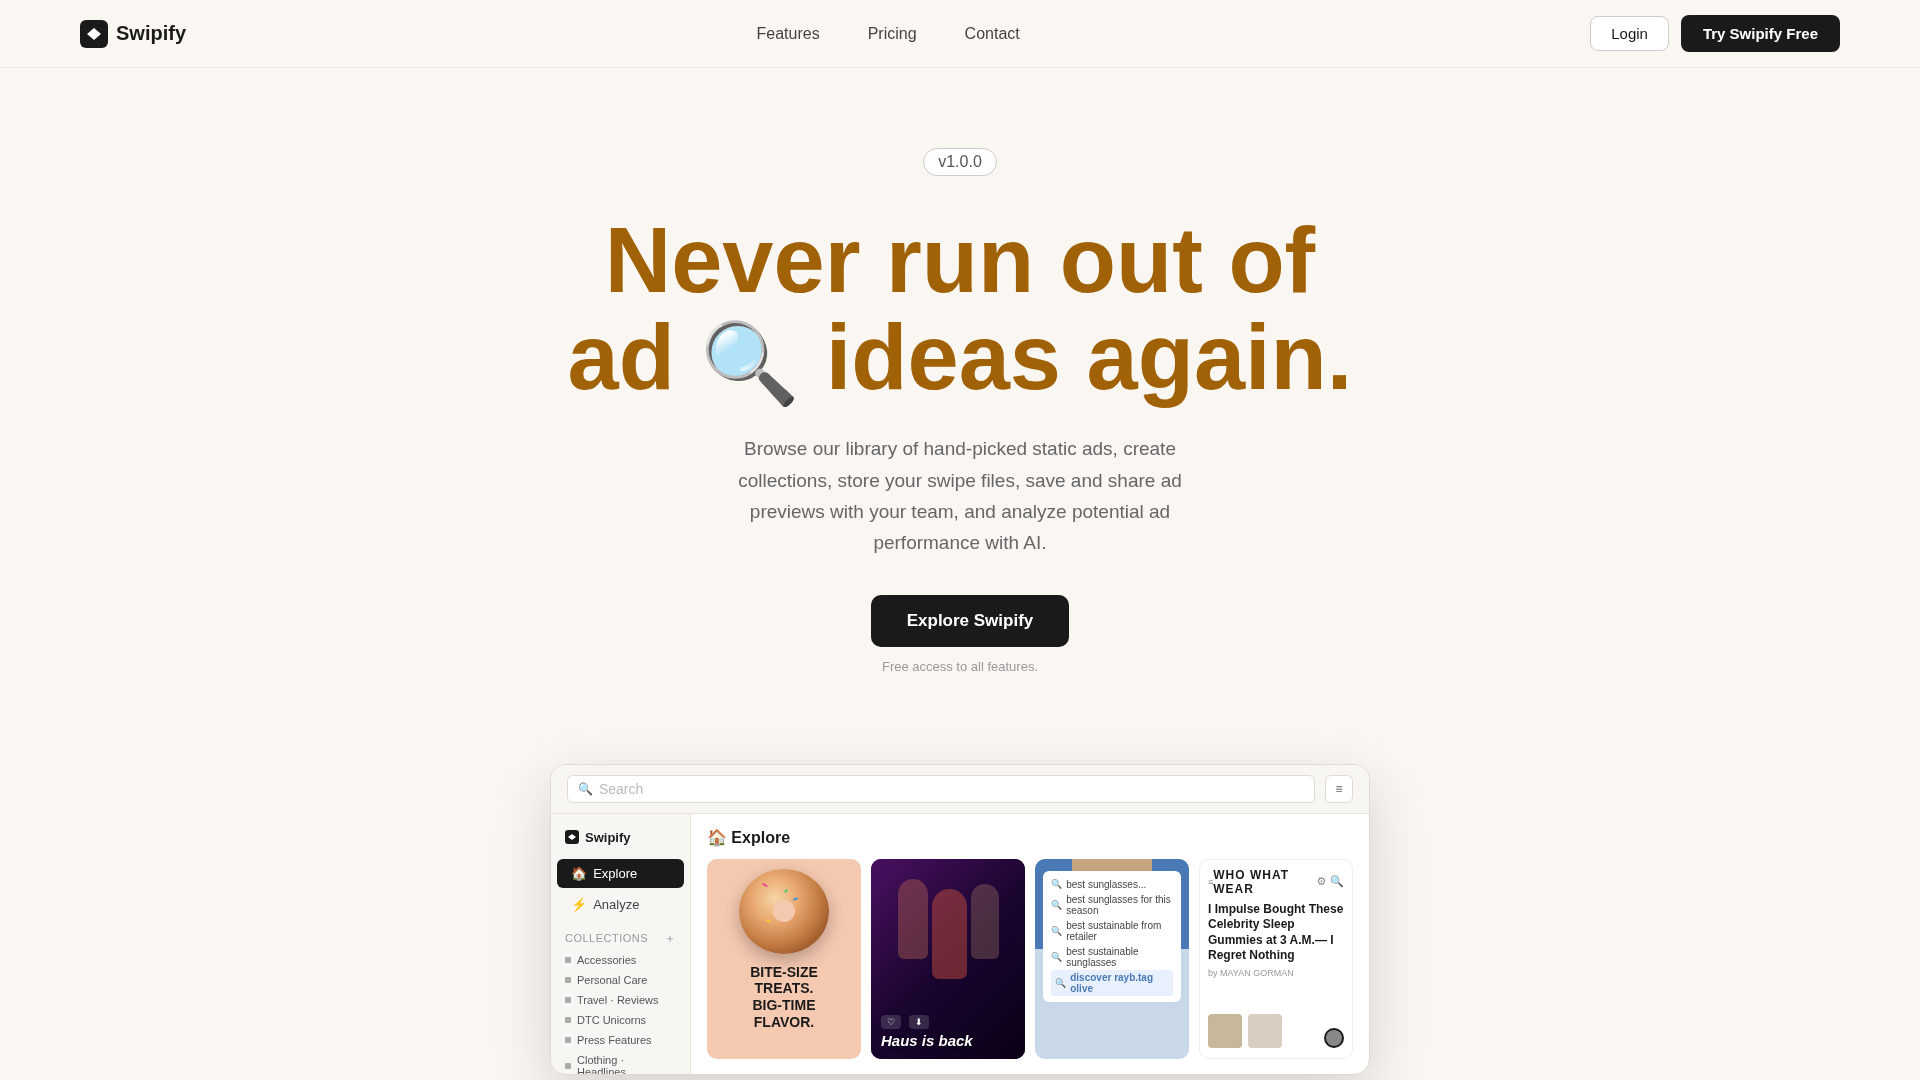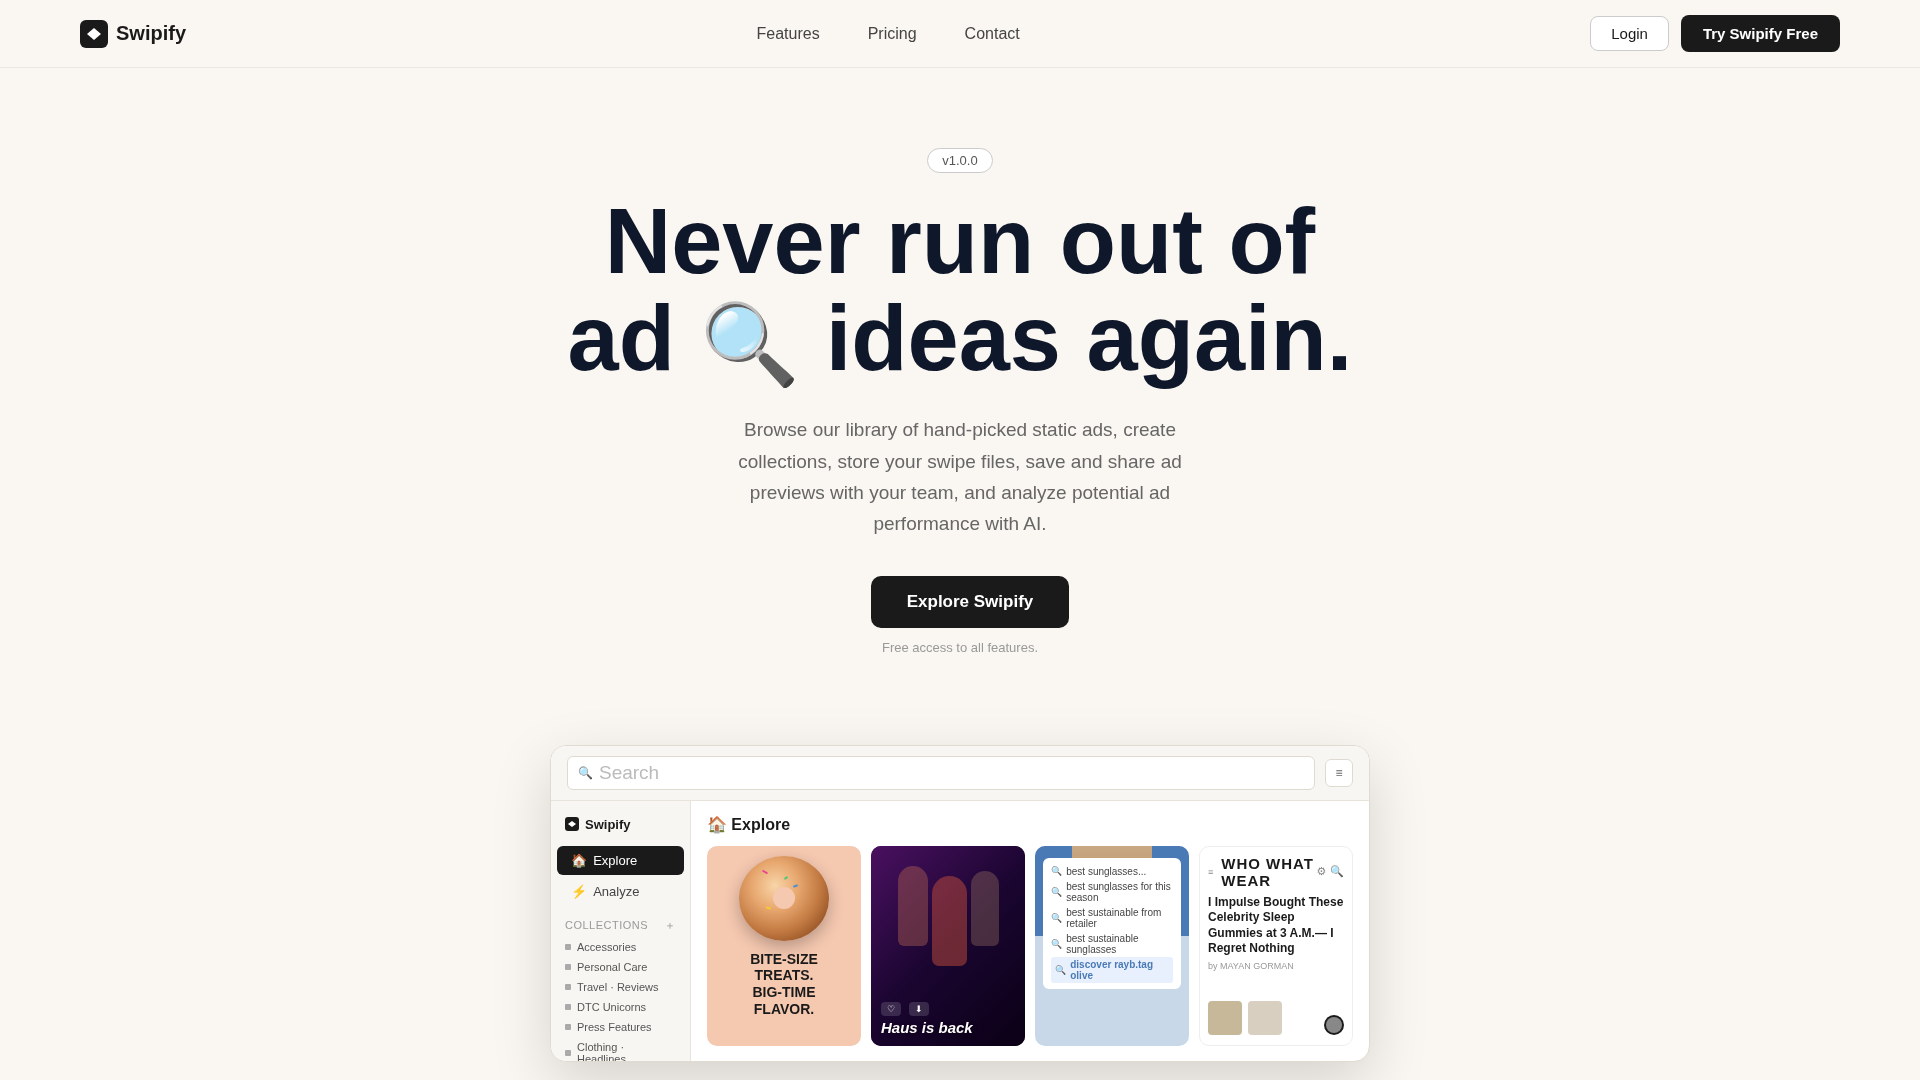"v1.0.0" .version-badge { font-size: 13px -> 16px; margin-bottom: 20px -> 36px }
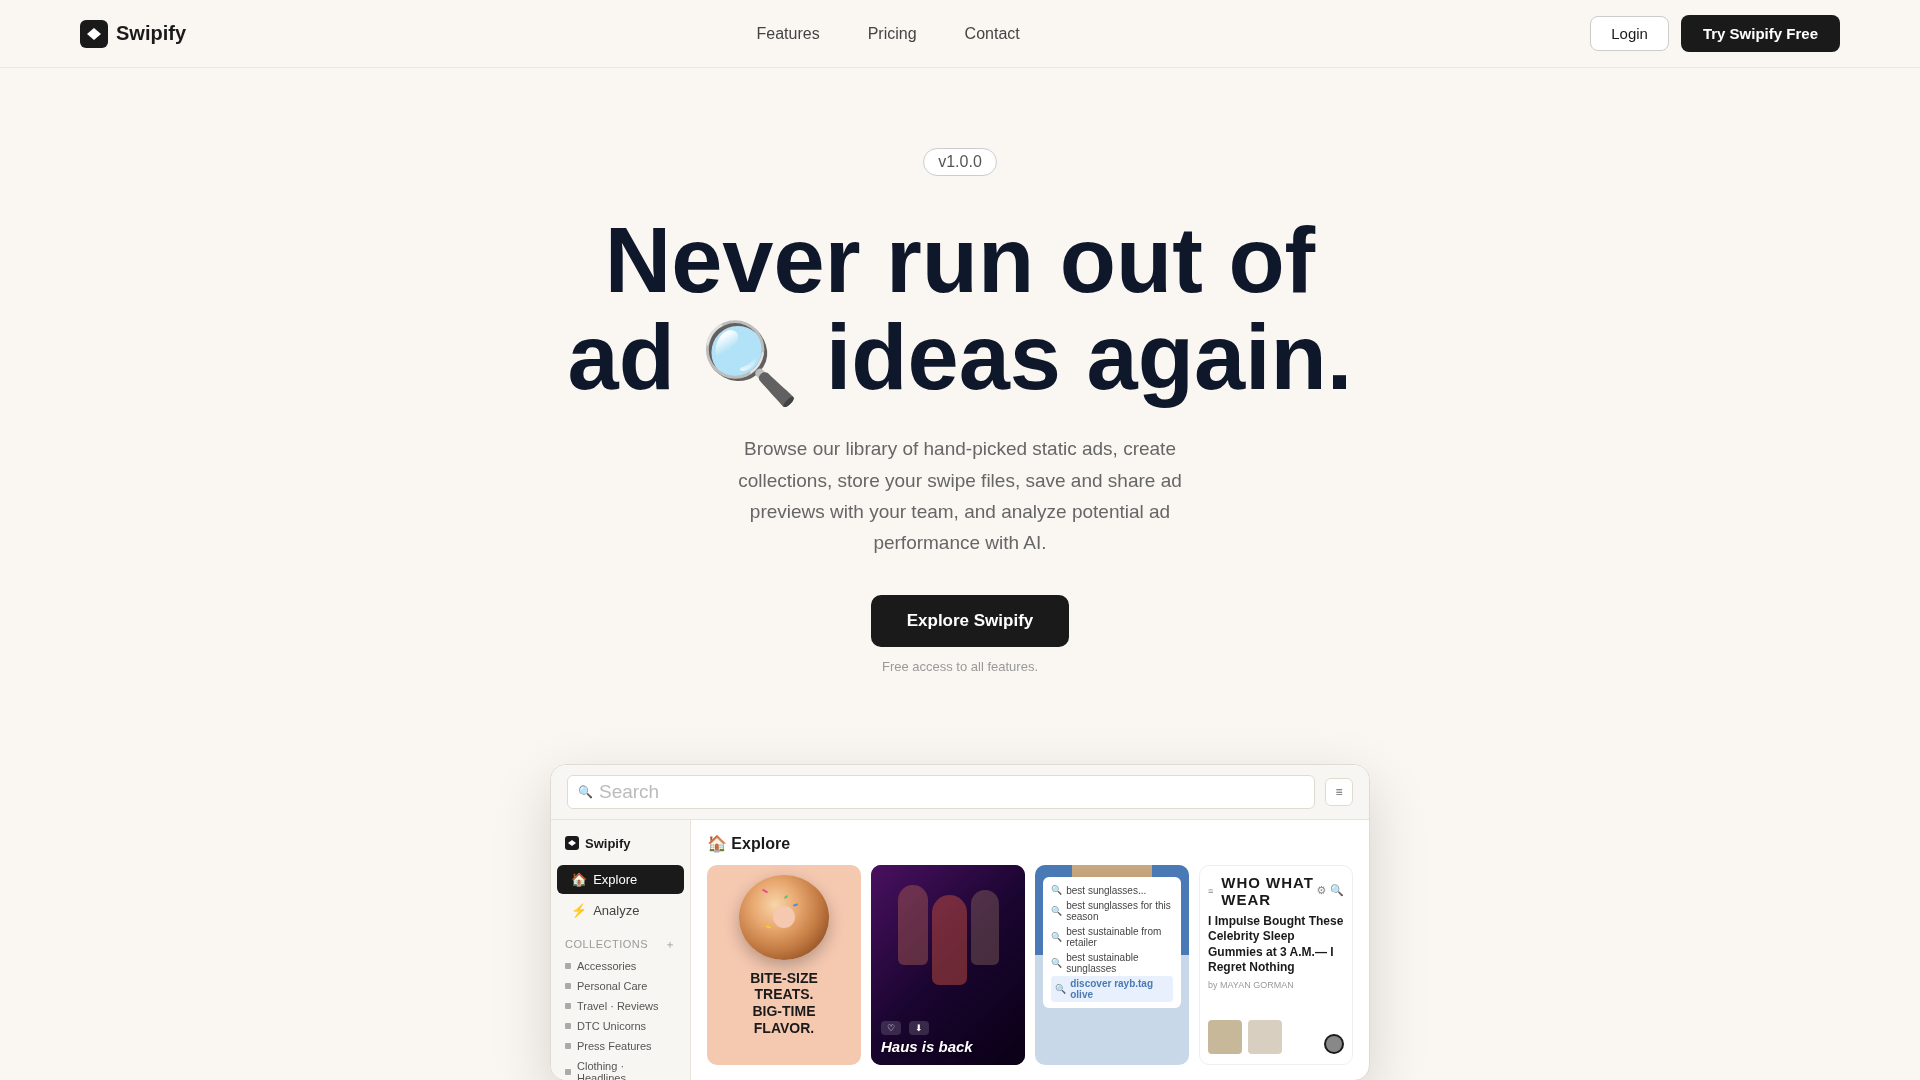"Never run out of" .hero-title { color: #0f172a -> #a16207 }
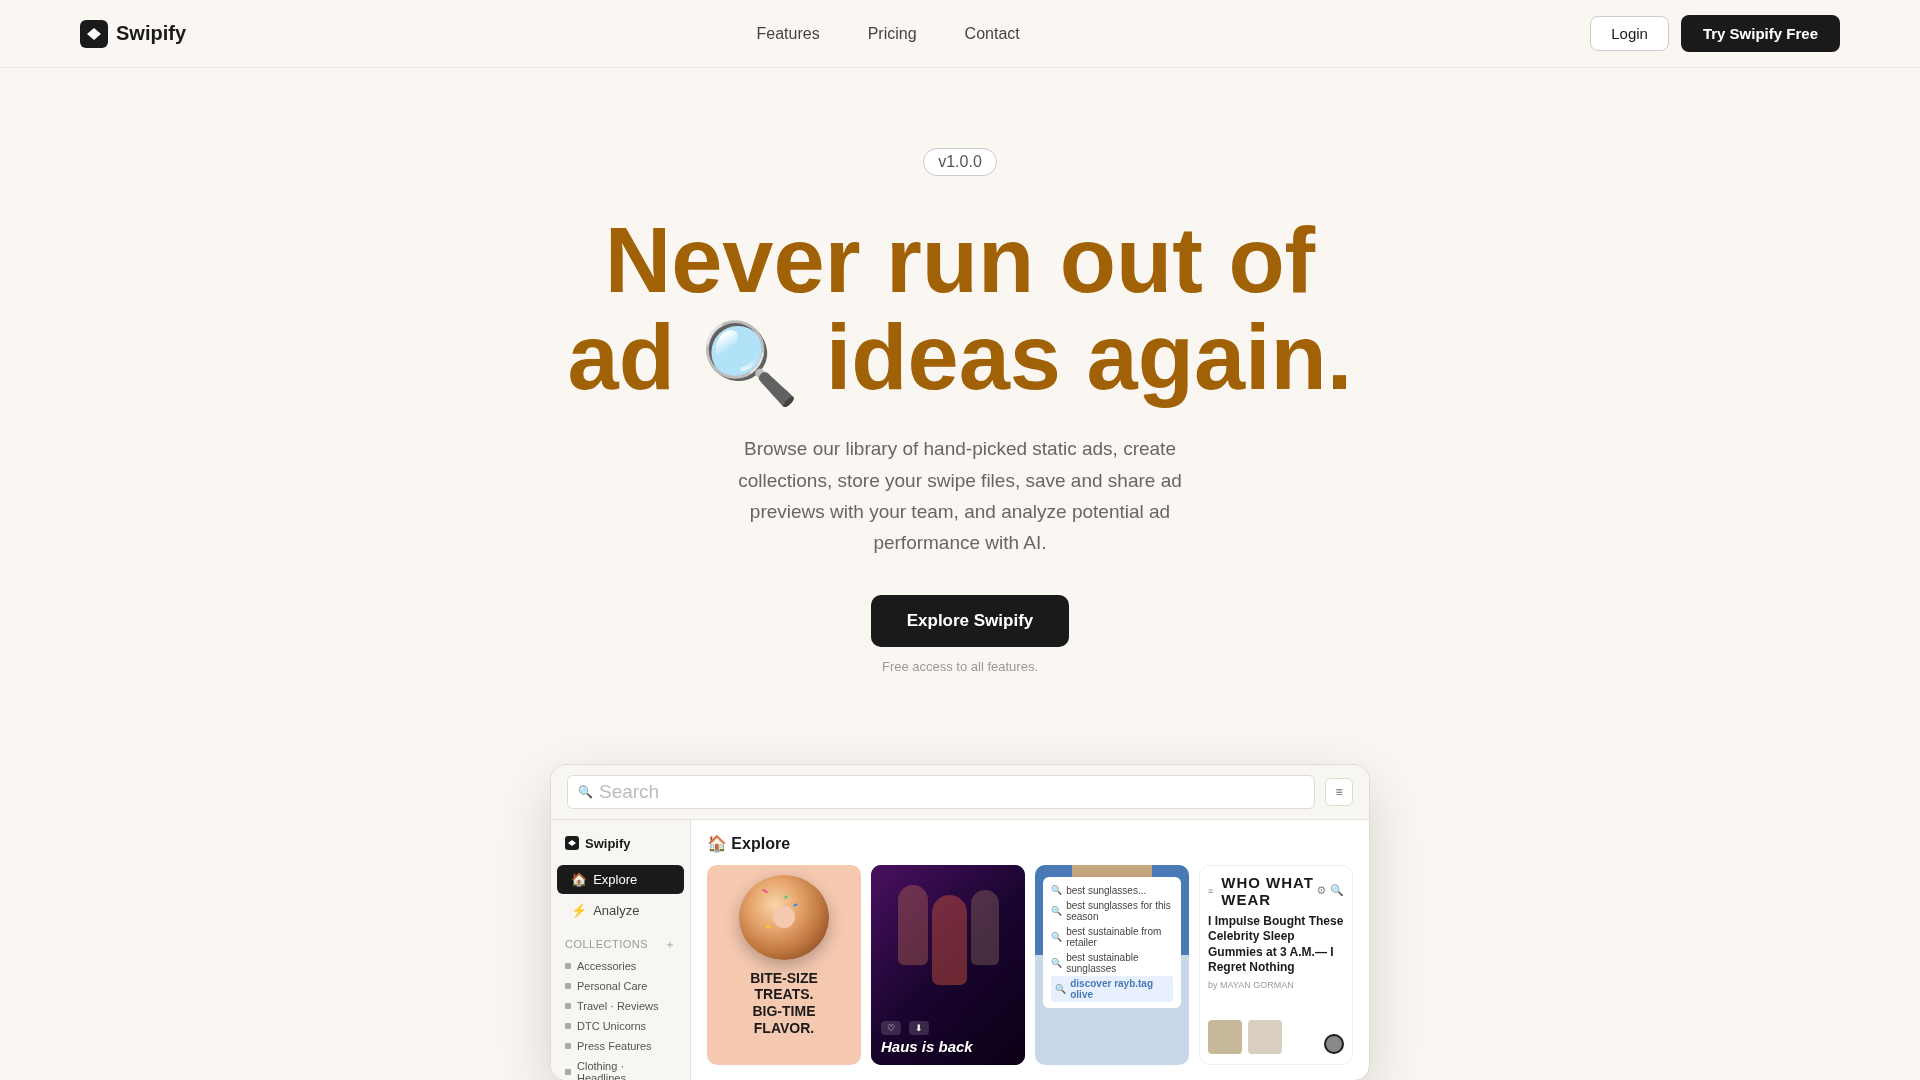"Search" span { font-size: 19px -> 14px }
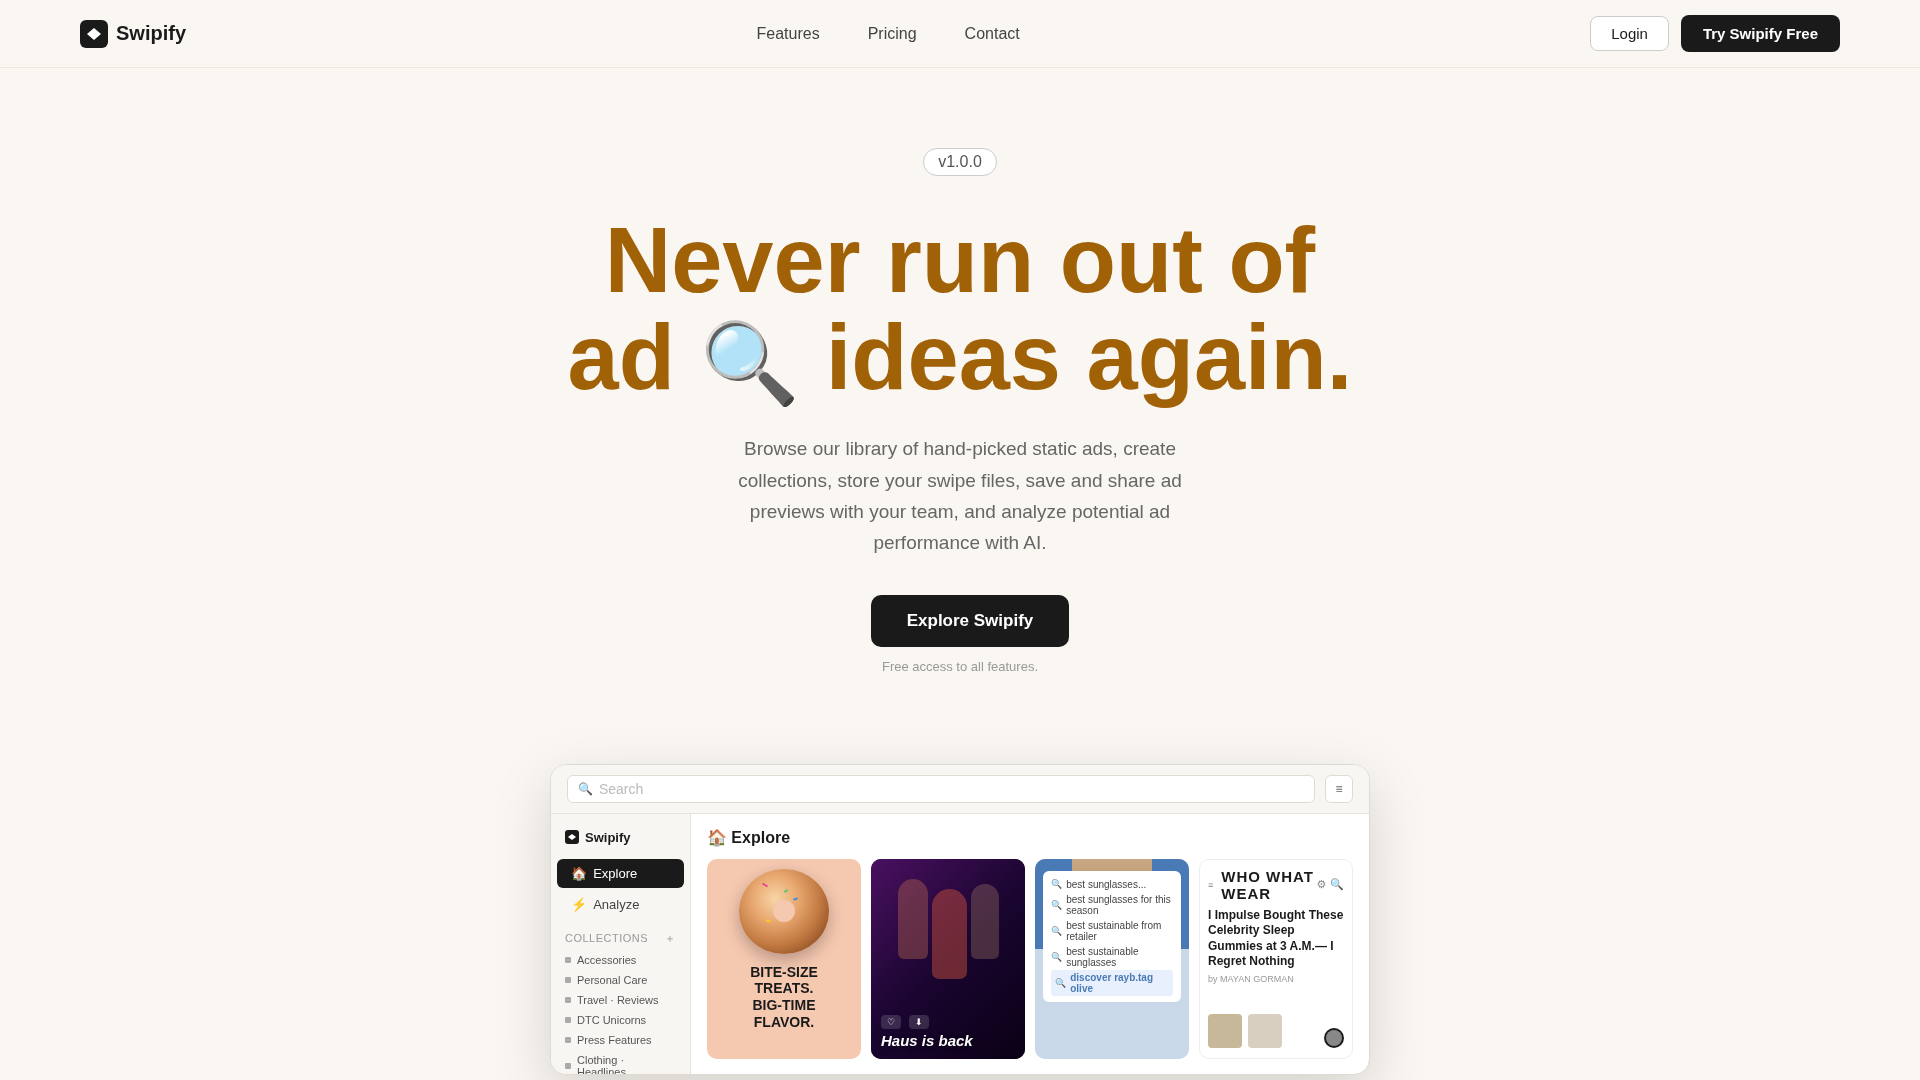"WHO WHAT WEAR" .wwwear-title { font-size: 15px -> 12px; margin-left: 8px -> none }
